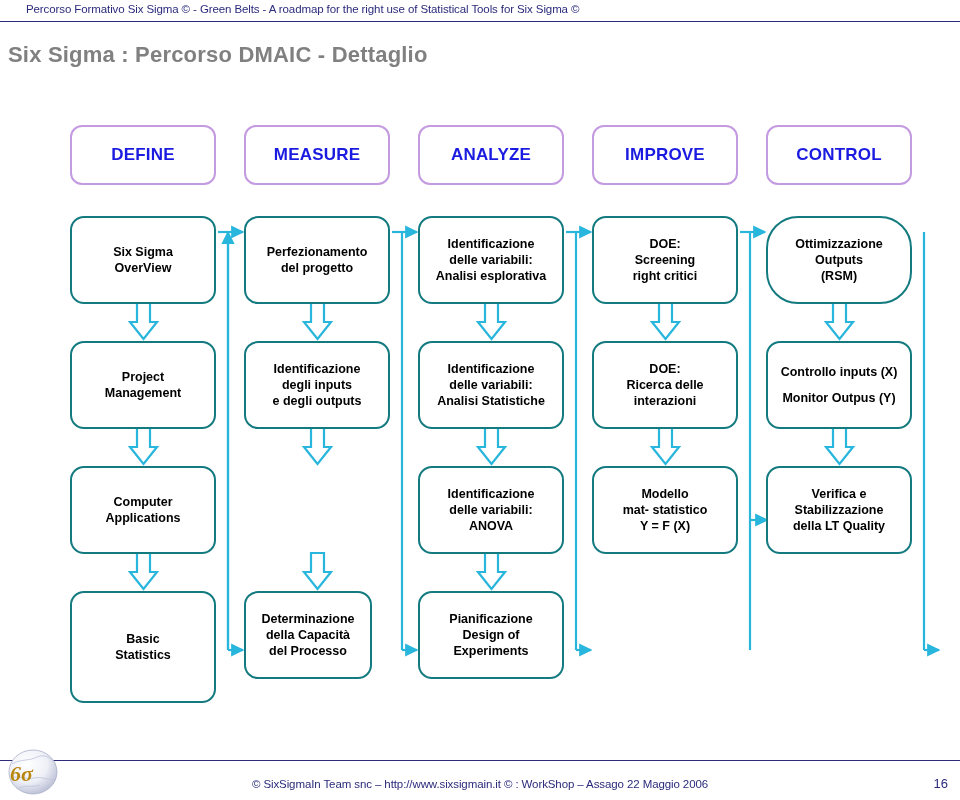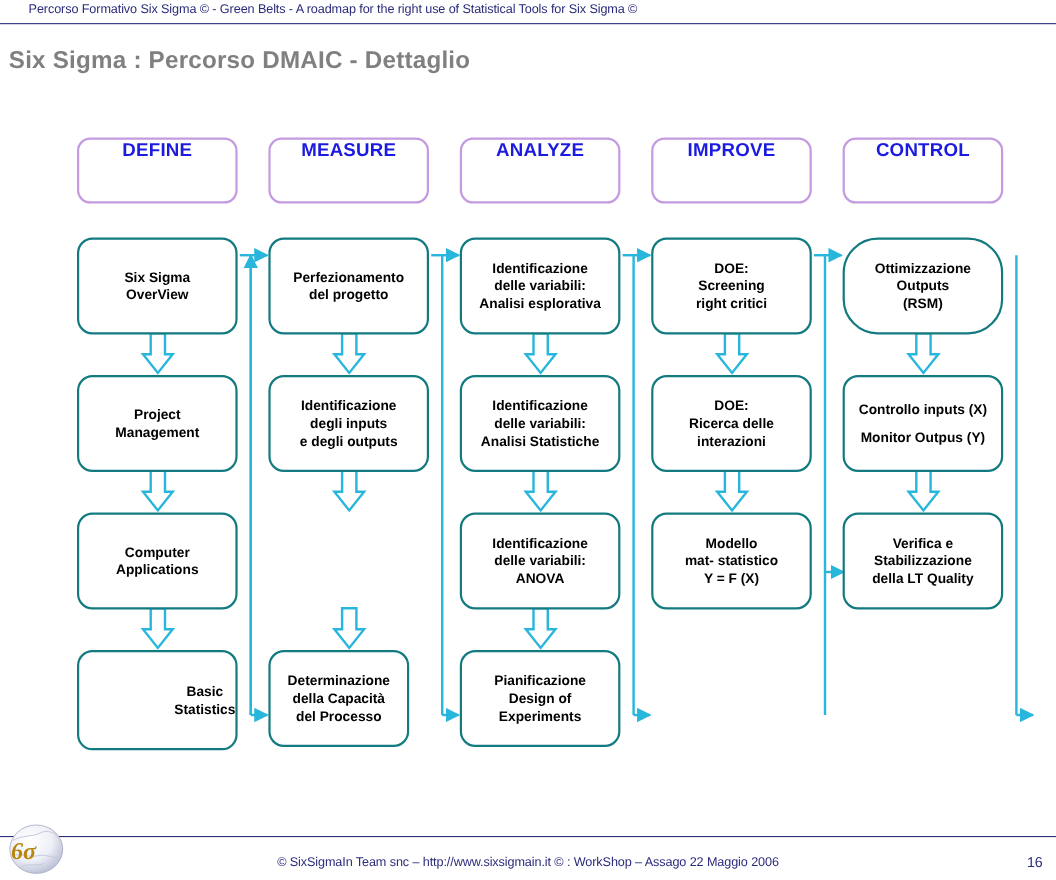"DEFINE" .phase { align-items: none -> center }
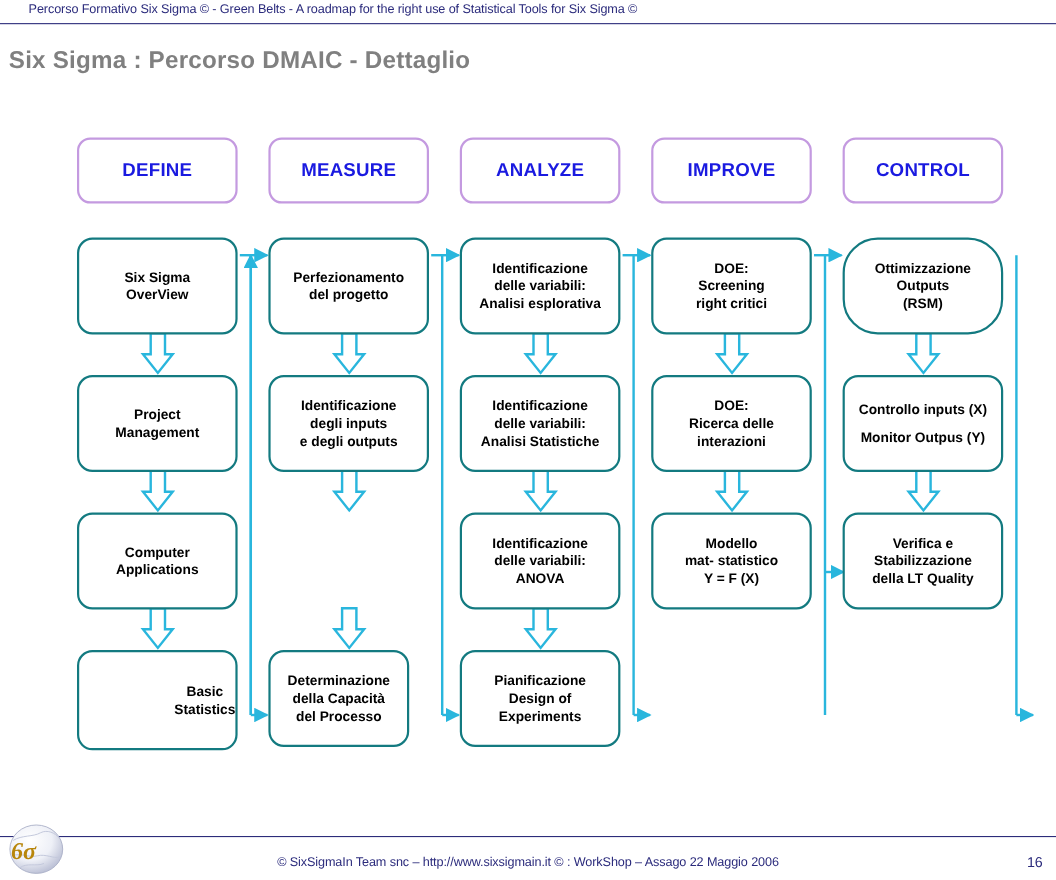"Basic" div.cbox { height: 91px -> 112px; justify-content: flex-end -> none }
